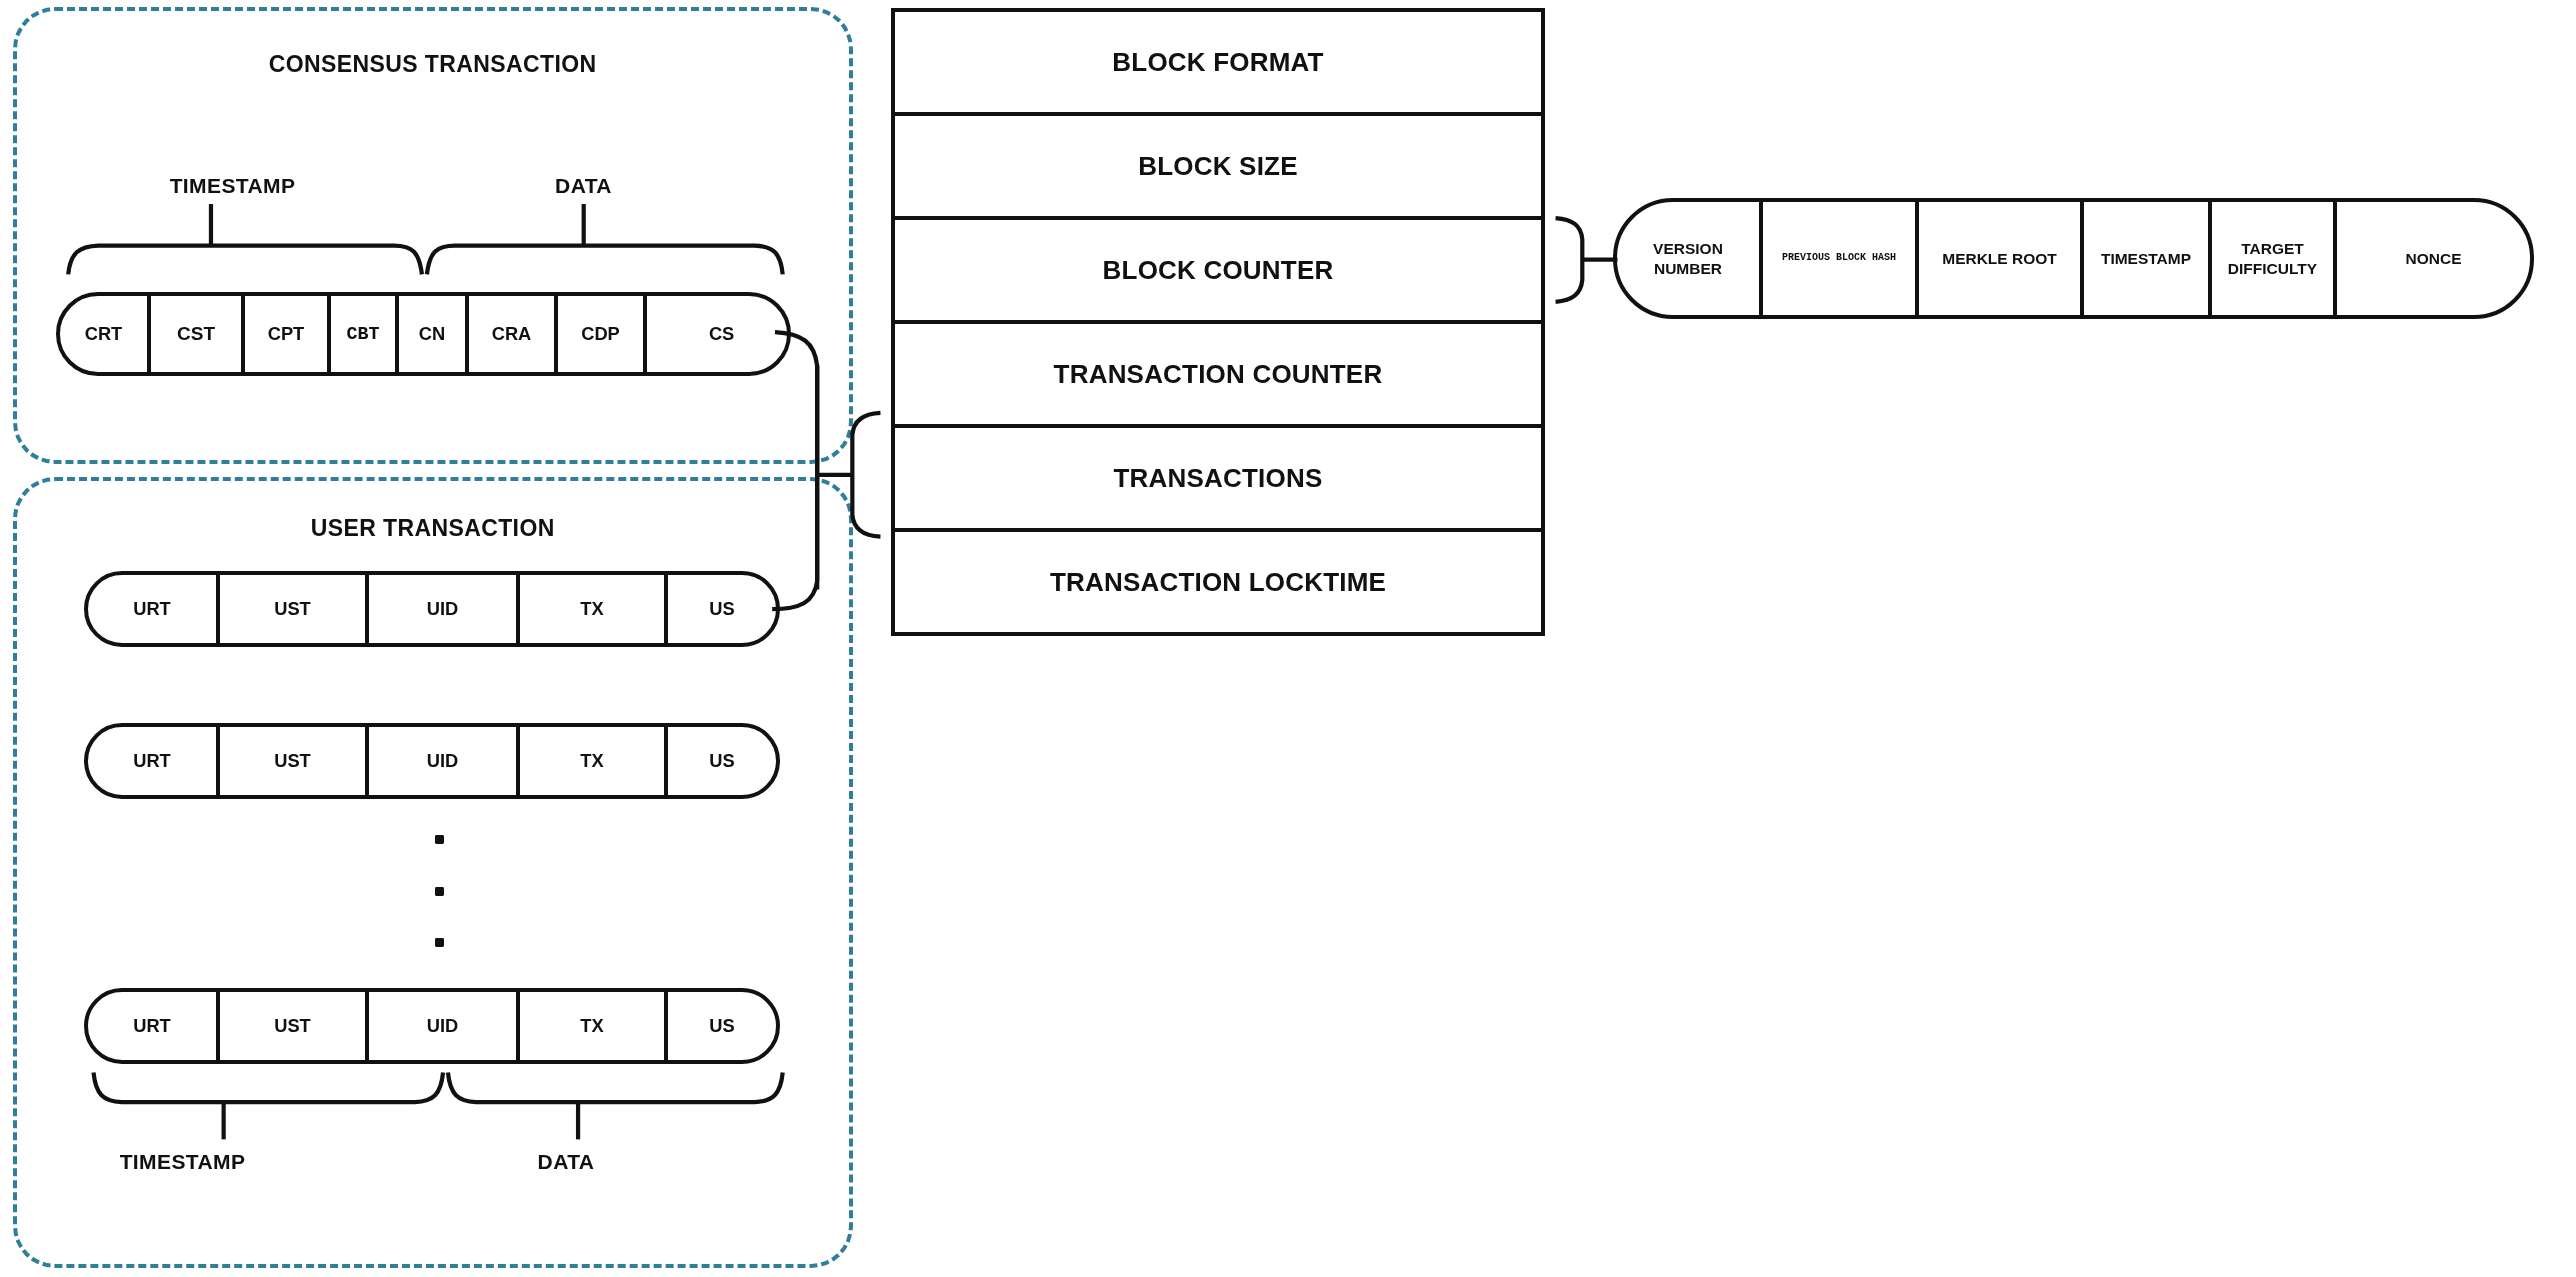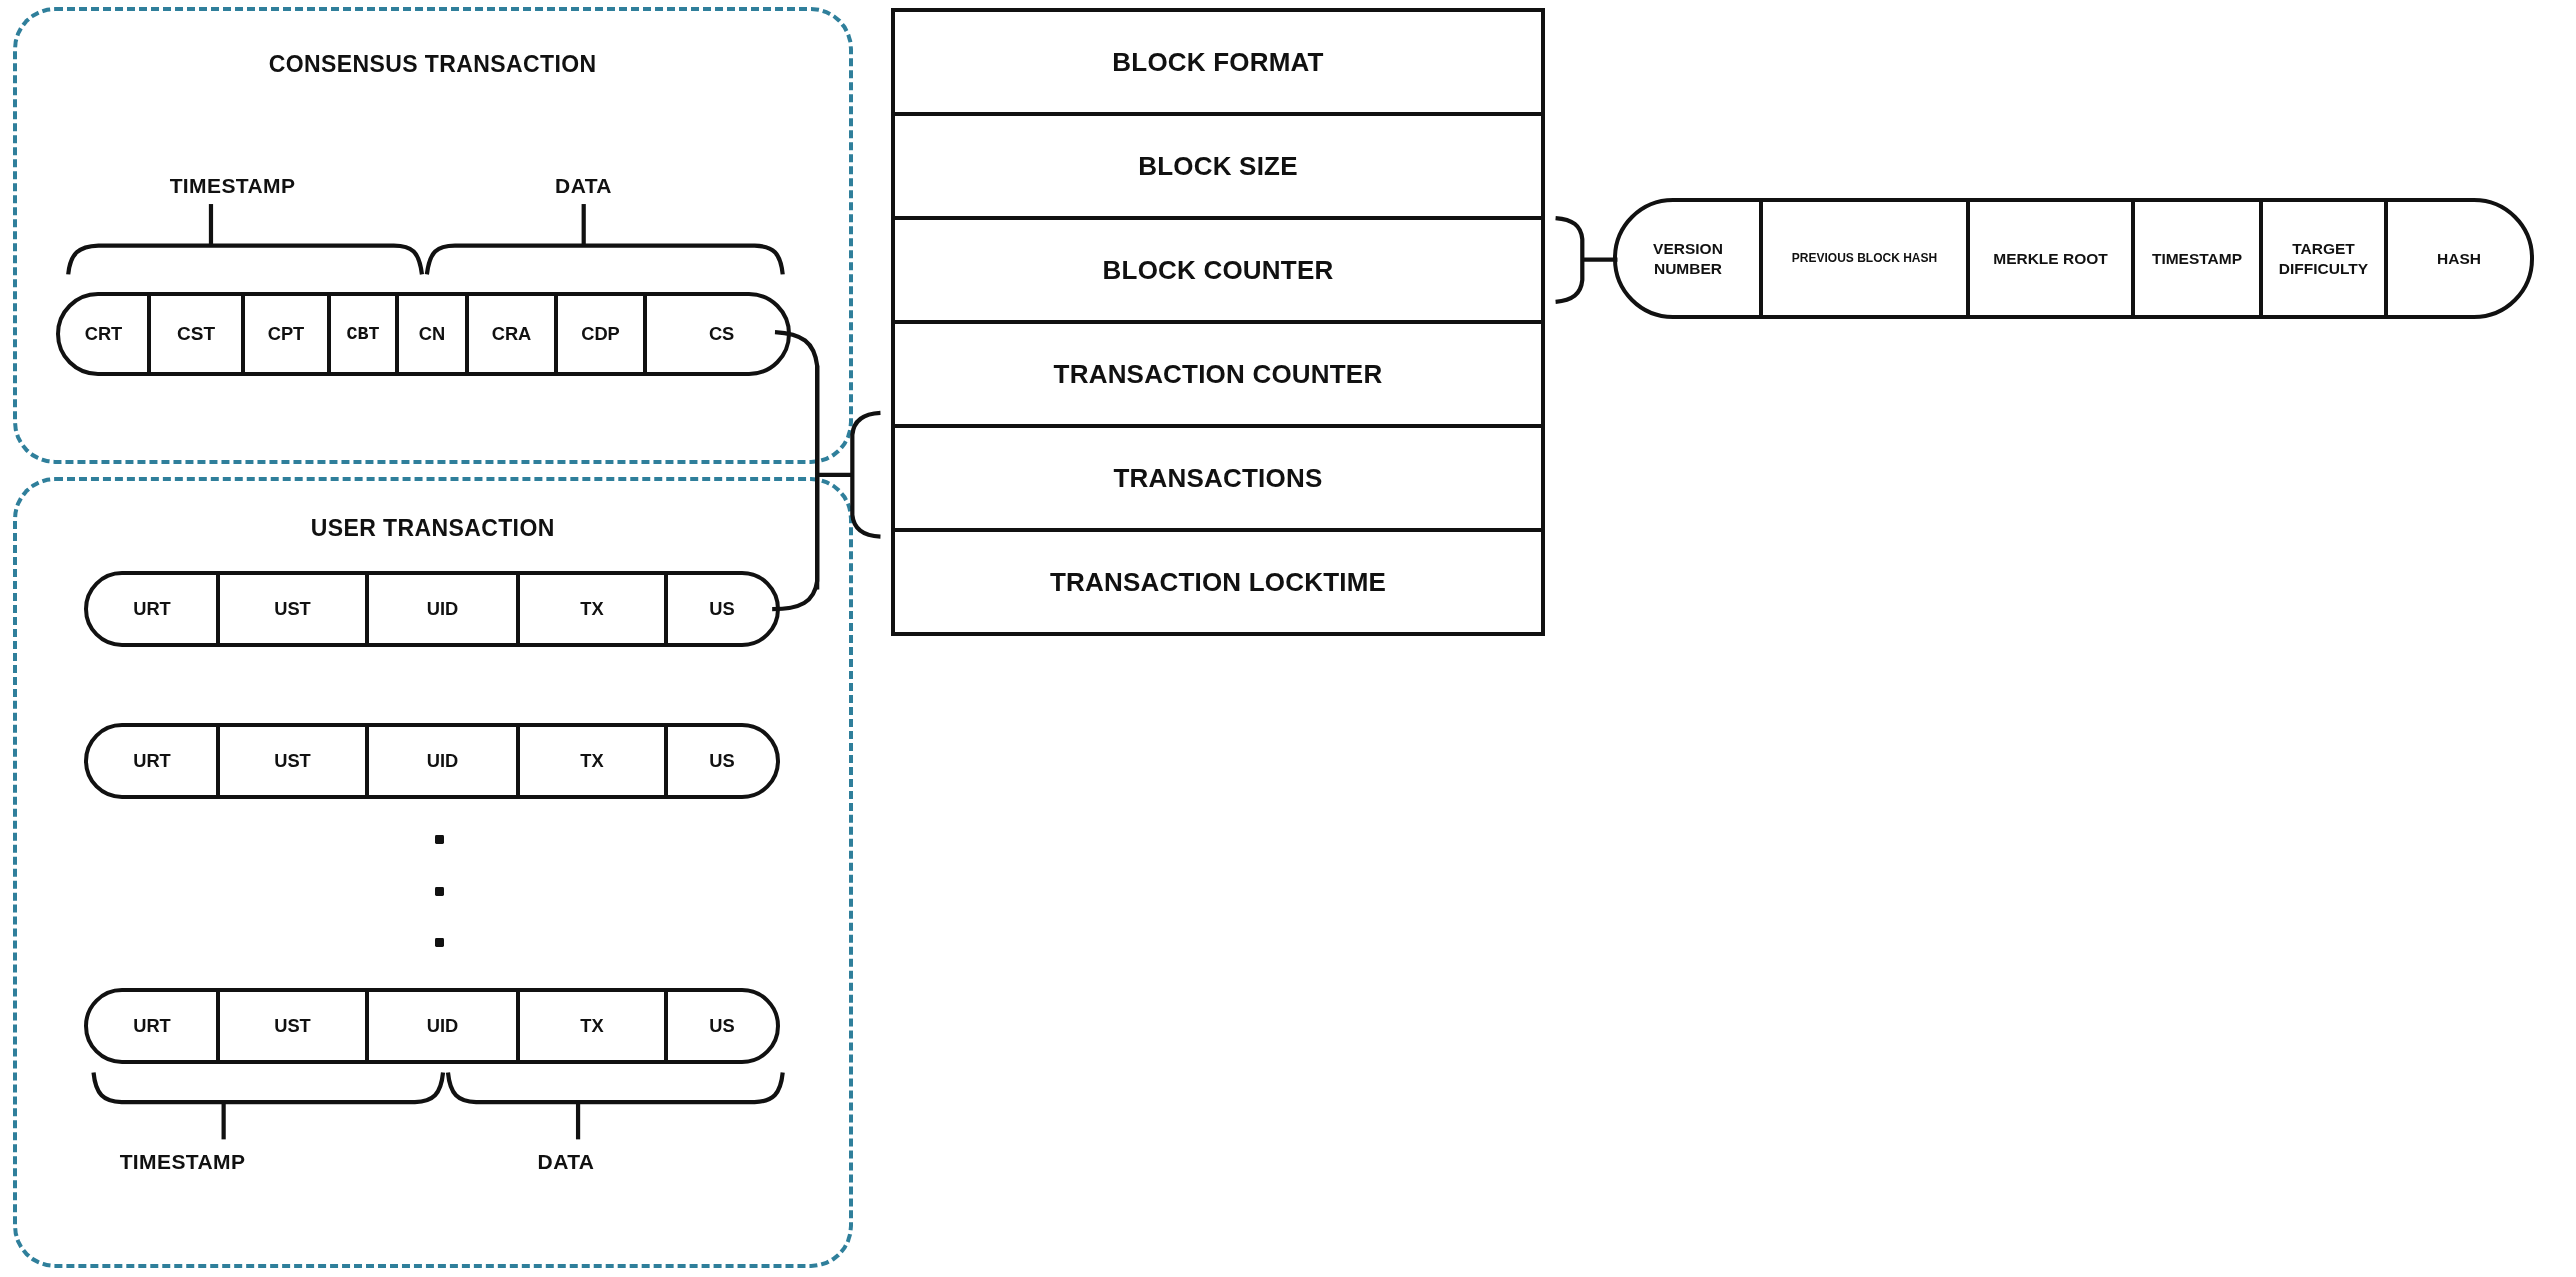"PREVIOUS BLOCK HASH" div.pill-cell { font-family: none -> Liberation Mono, monospace; font-size: 12px -> 10px; width: 207px -> 156px }
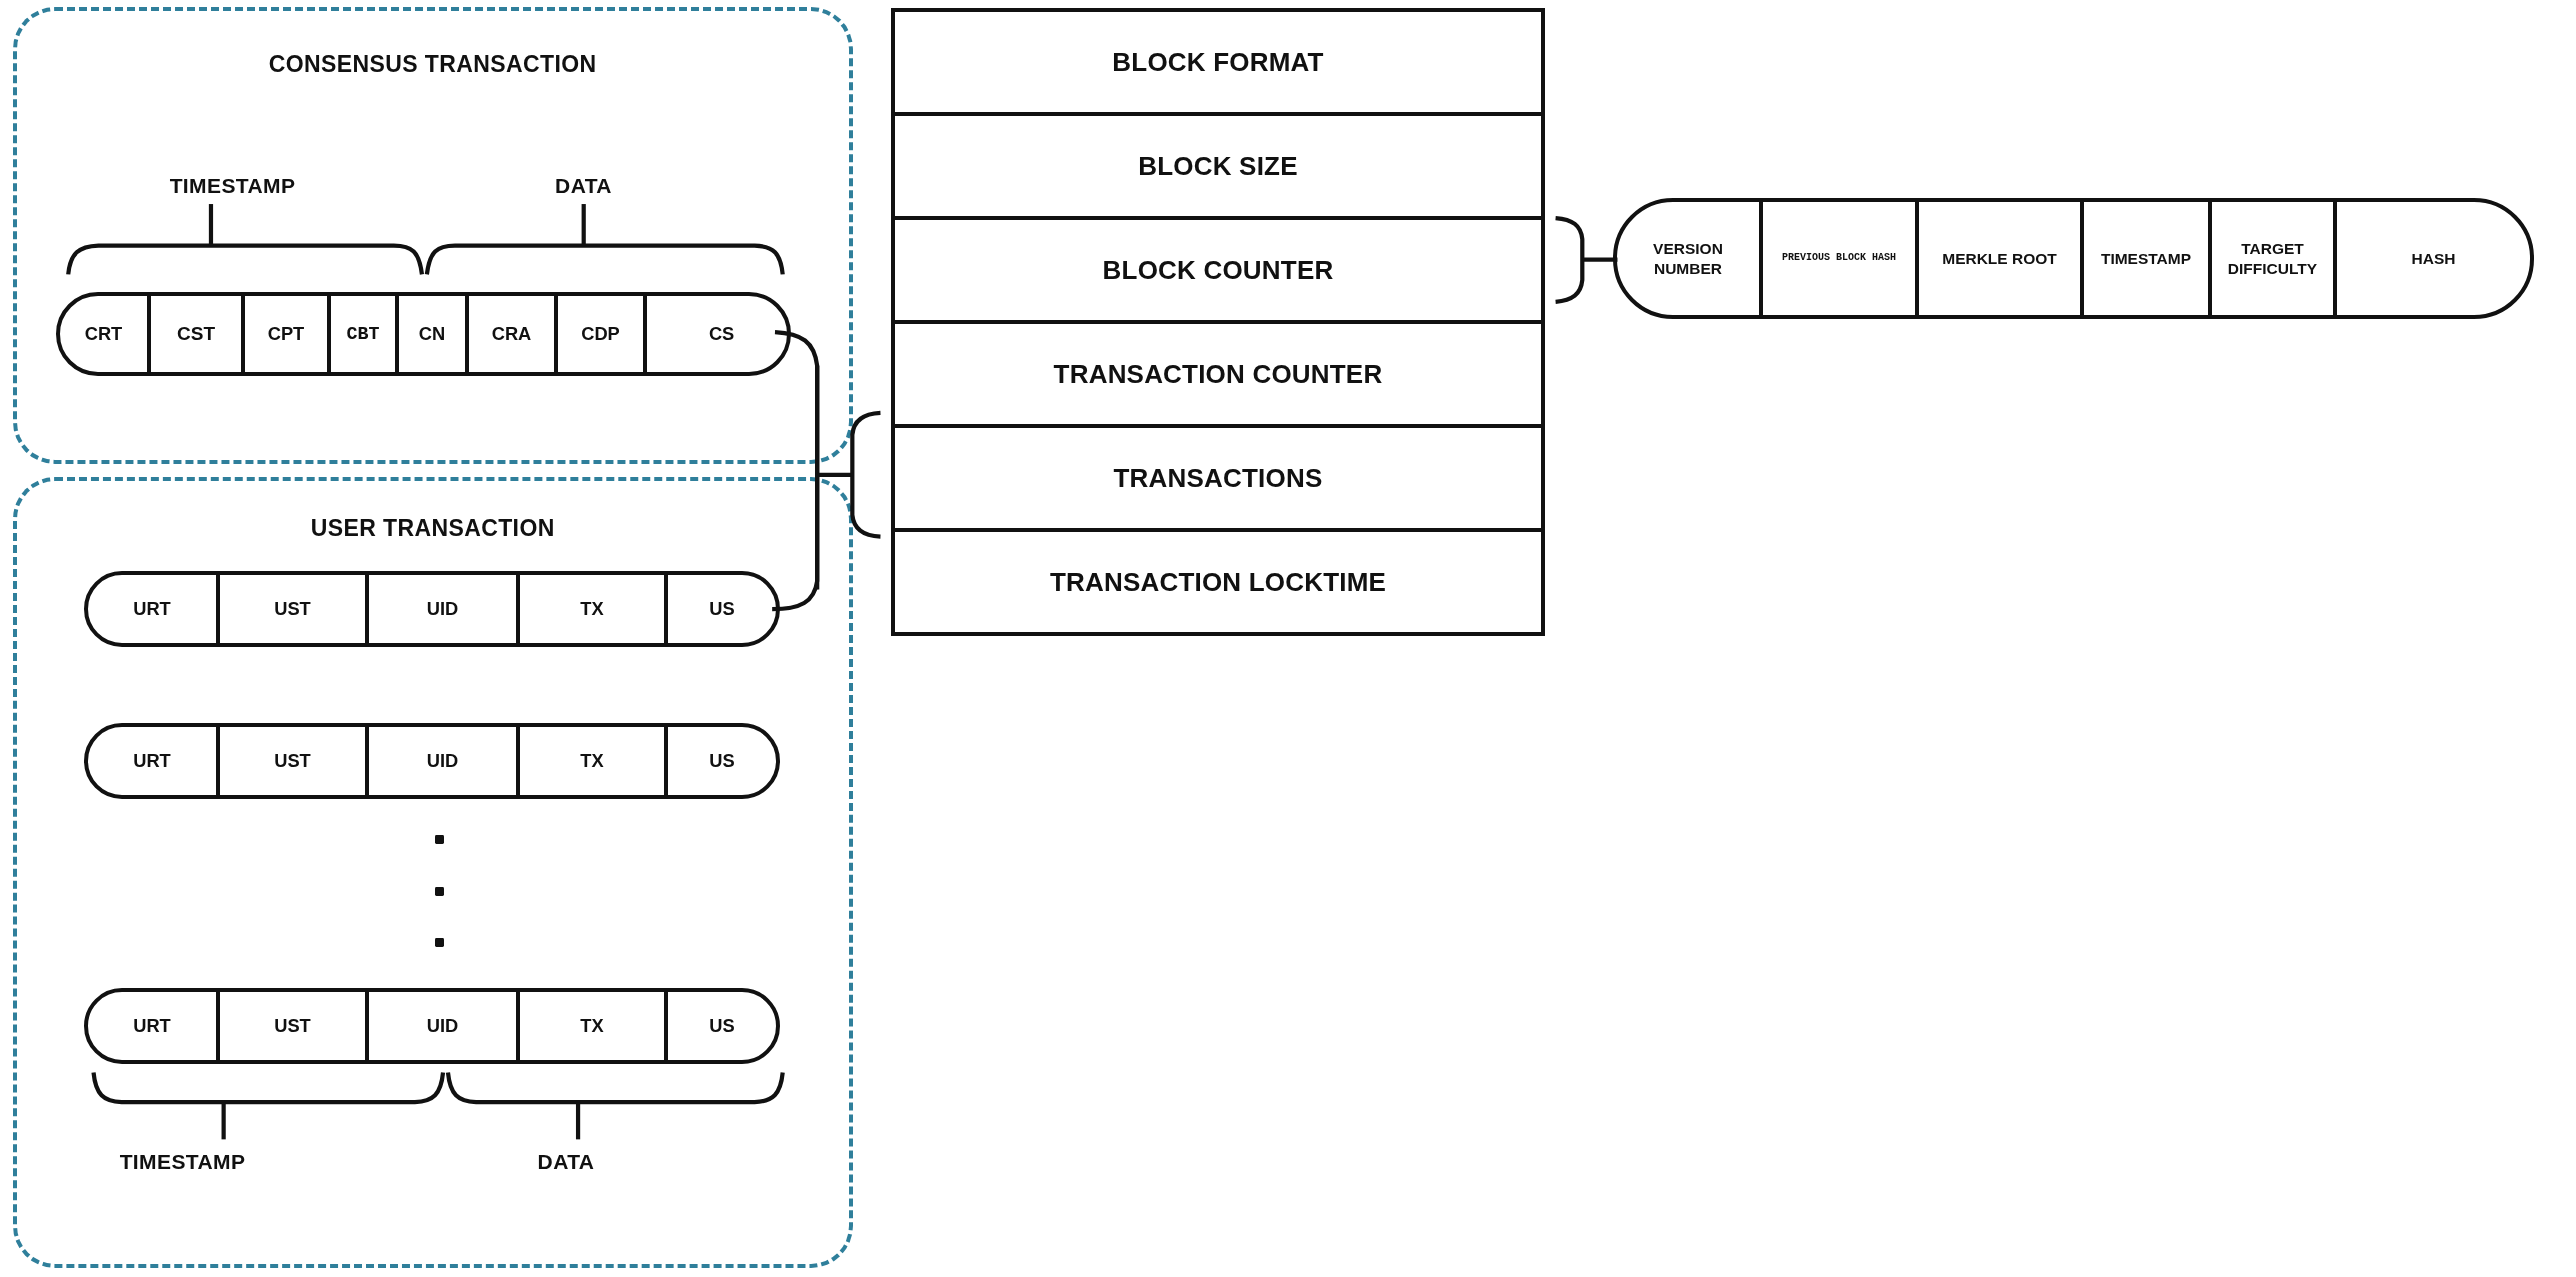"HASH" div.pill-cell { text: HASH -> NONCE }
